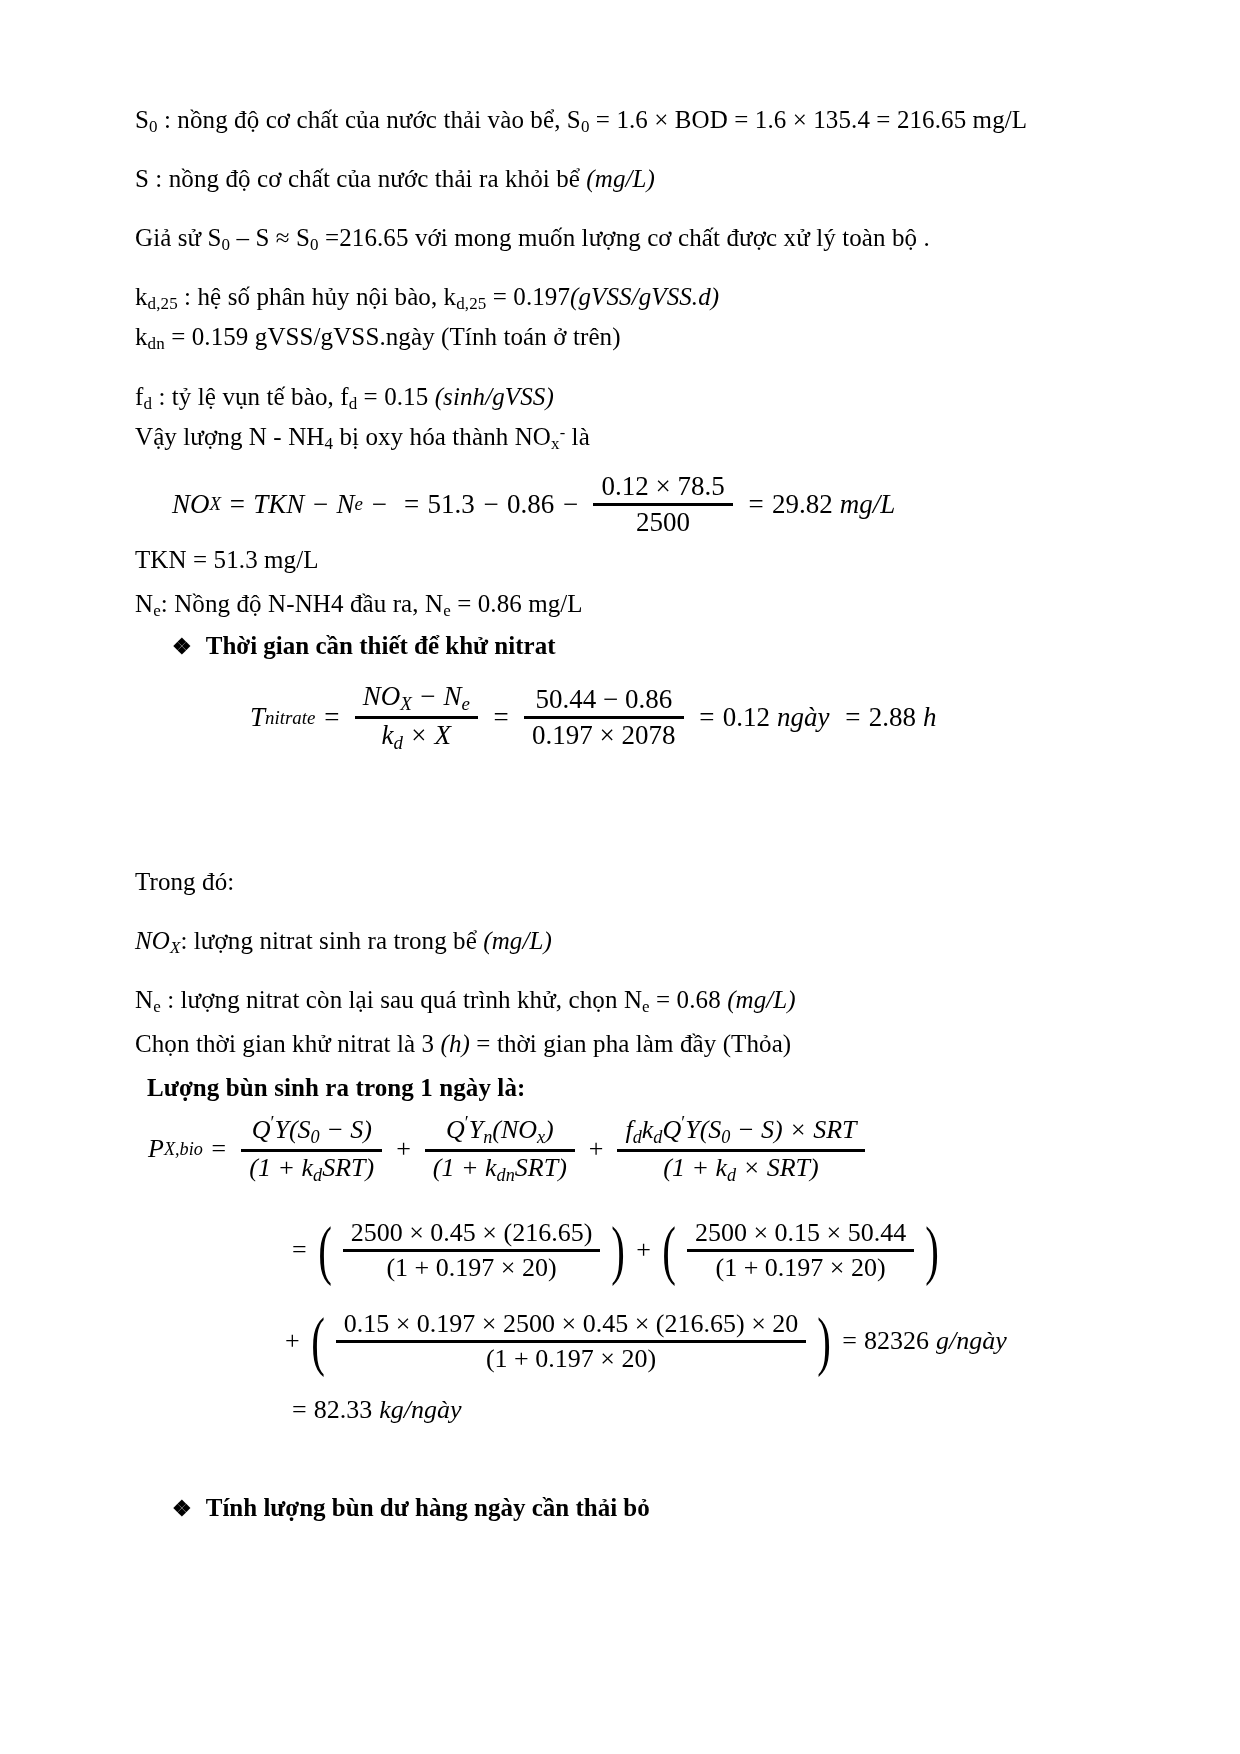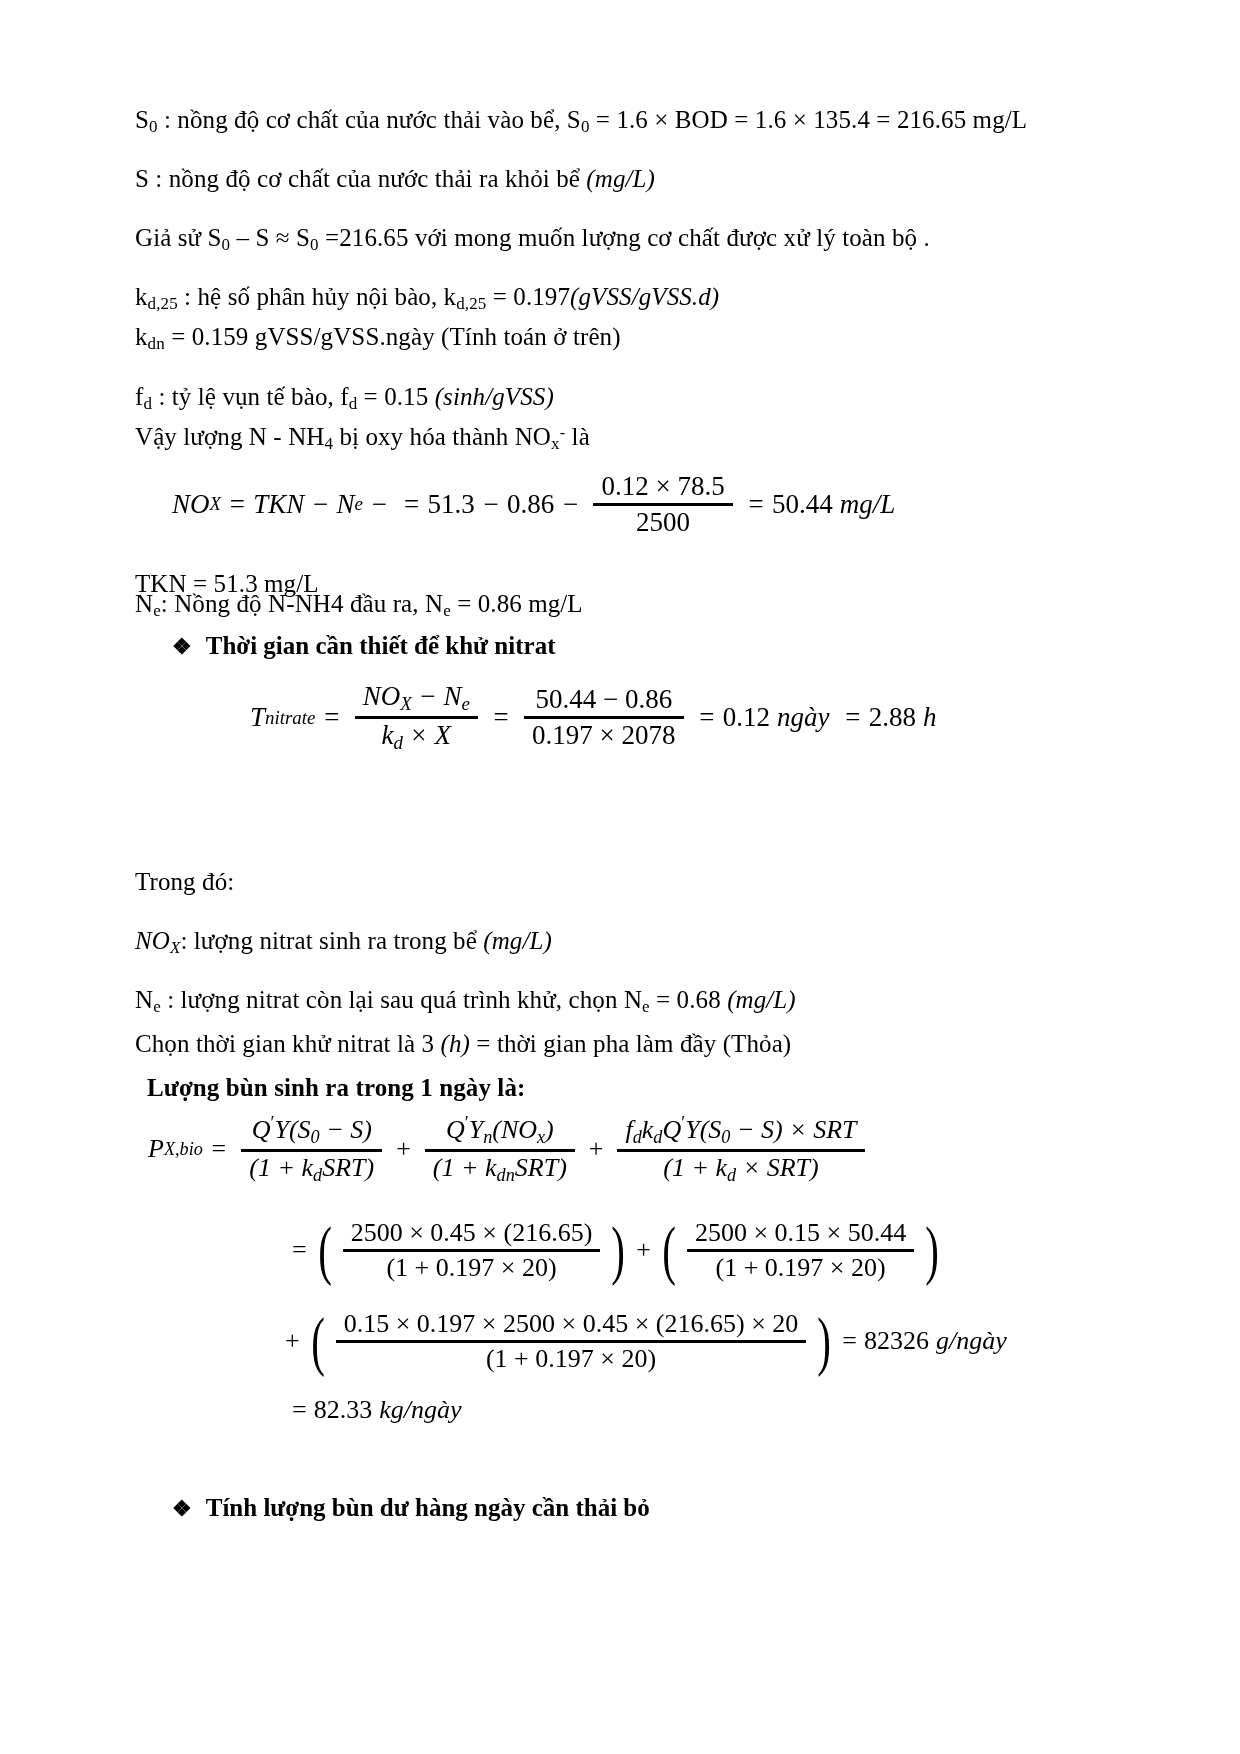"50.44" span.up { text: 50.44 -> 29.82 }
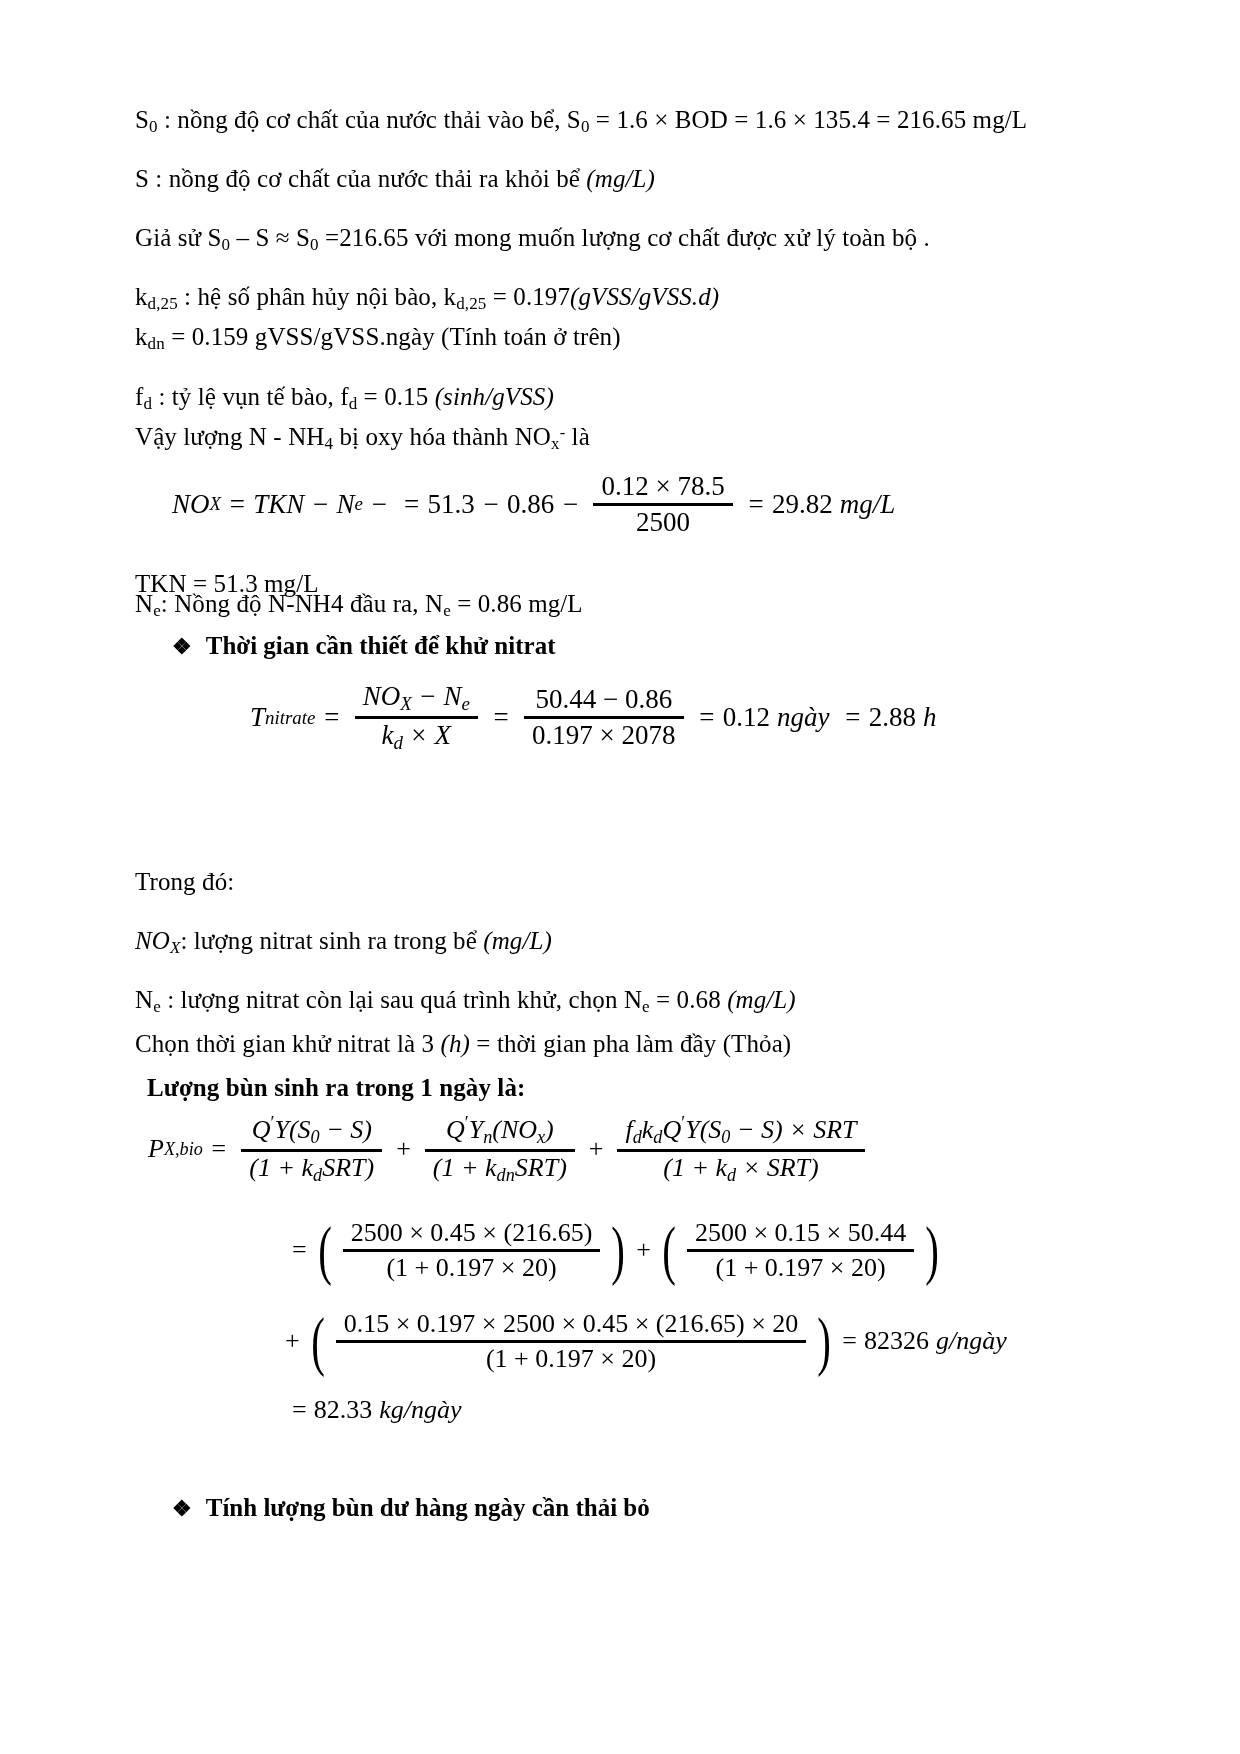"TKN = 51.3 mg/L" div.body-text { margin-top: 24px -> none }
